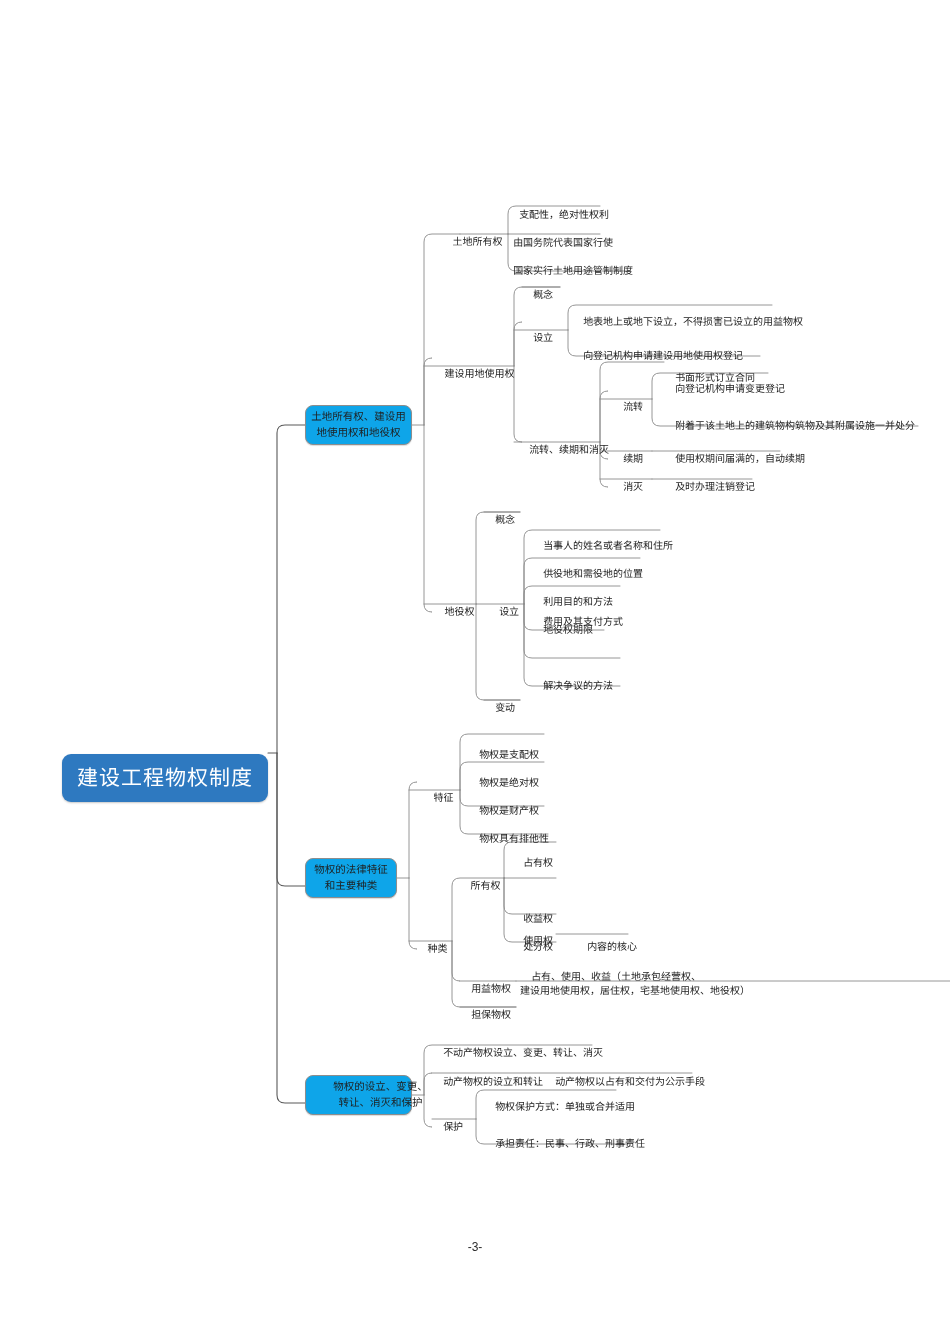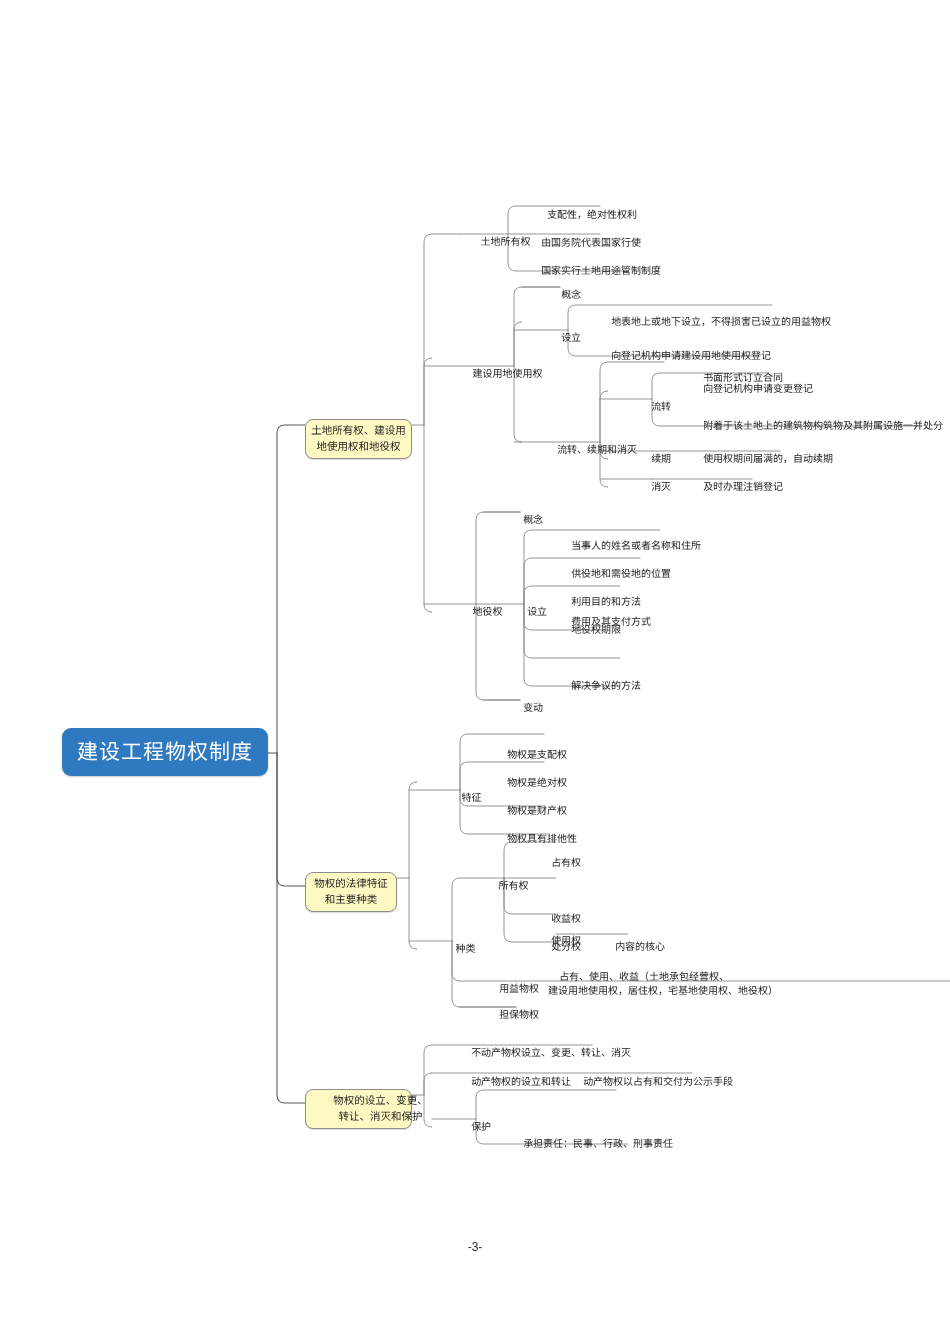"支配性，绝对性权利" .lbl { padding-left: 28px -> none }
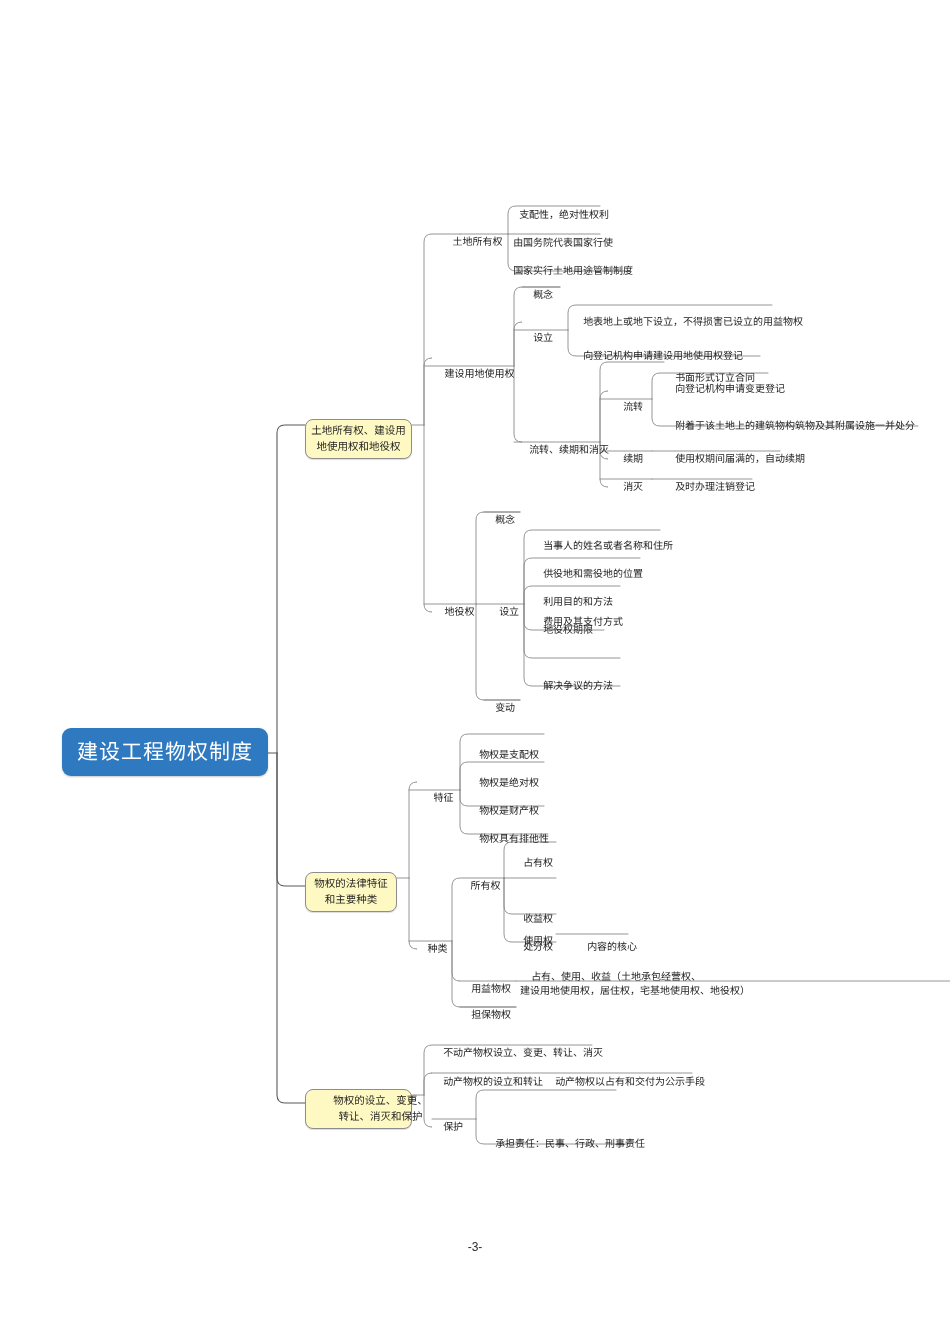"土地所有权、建设用" .branch { background: #fef9c3 -> #0ea5e9; margin-top: 14px -> none }
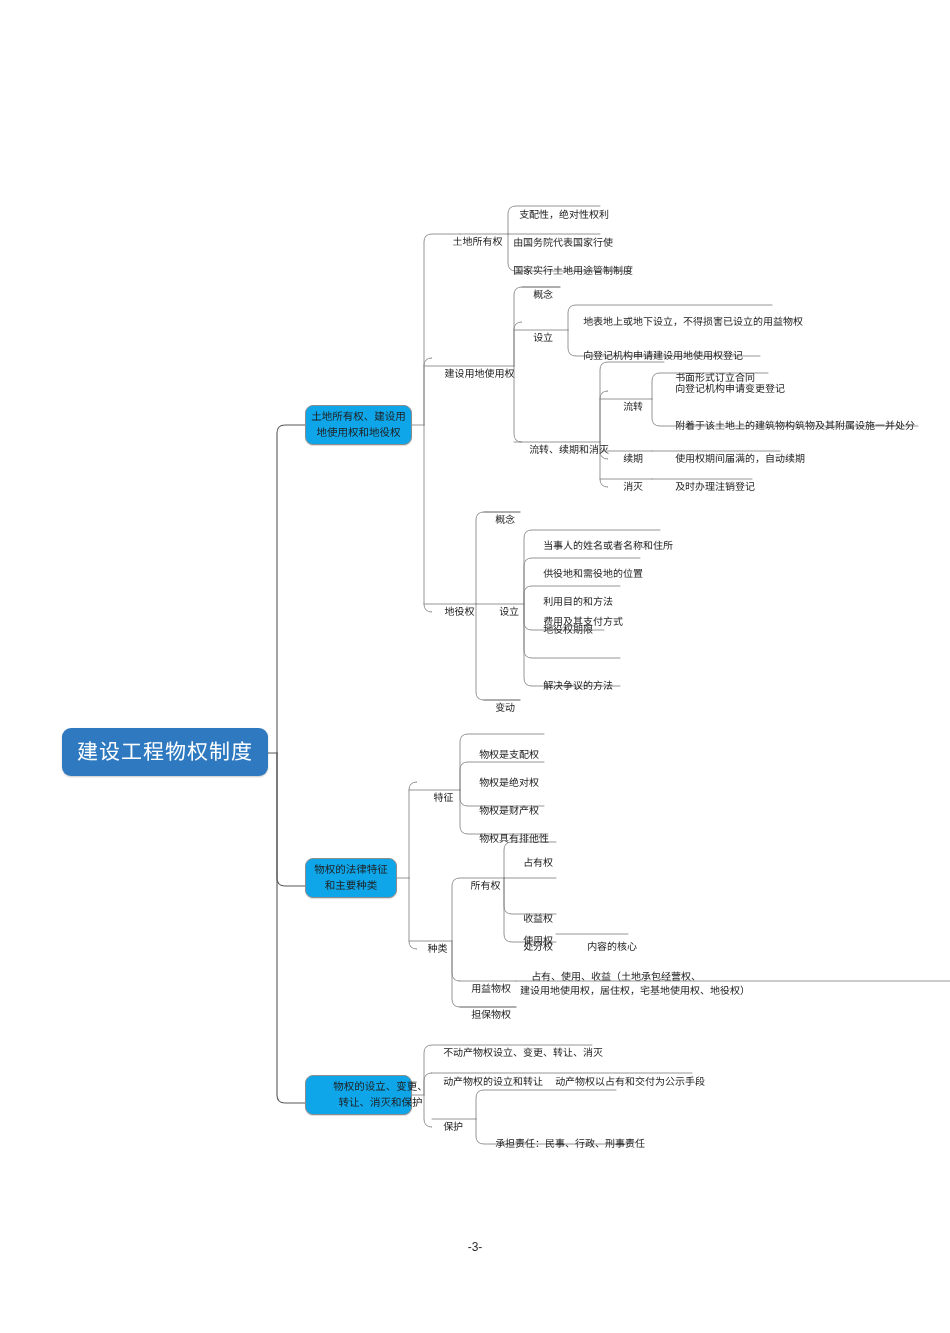"建设工程物权制度" div.node { top: 728px -> 754px }
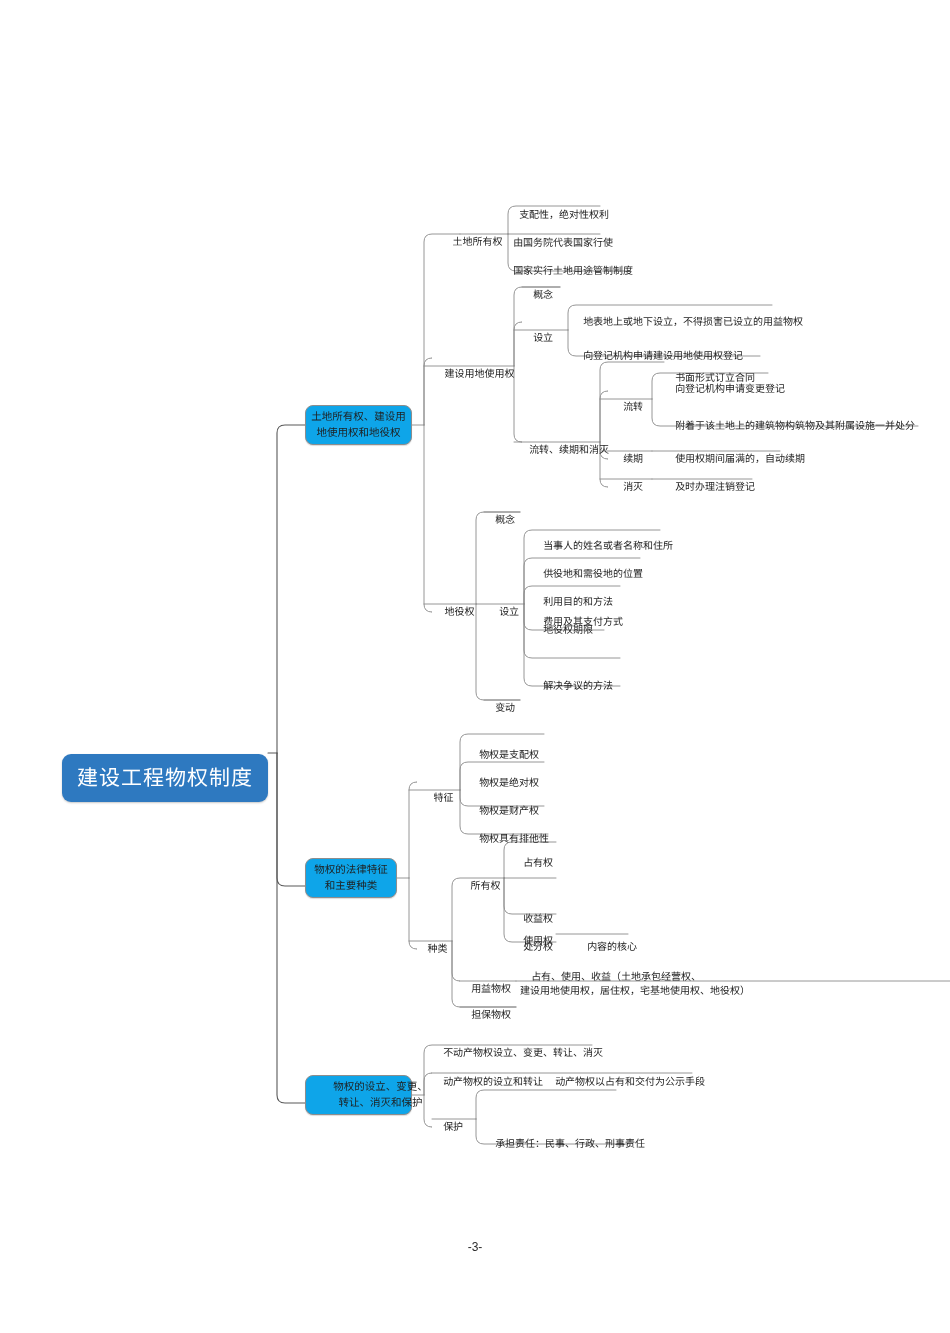"物权保护方式：单独或合并适用" div.node { html: none -> <div> <span>物权保护方式：单独或合并适用</span> </div> }
